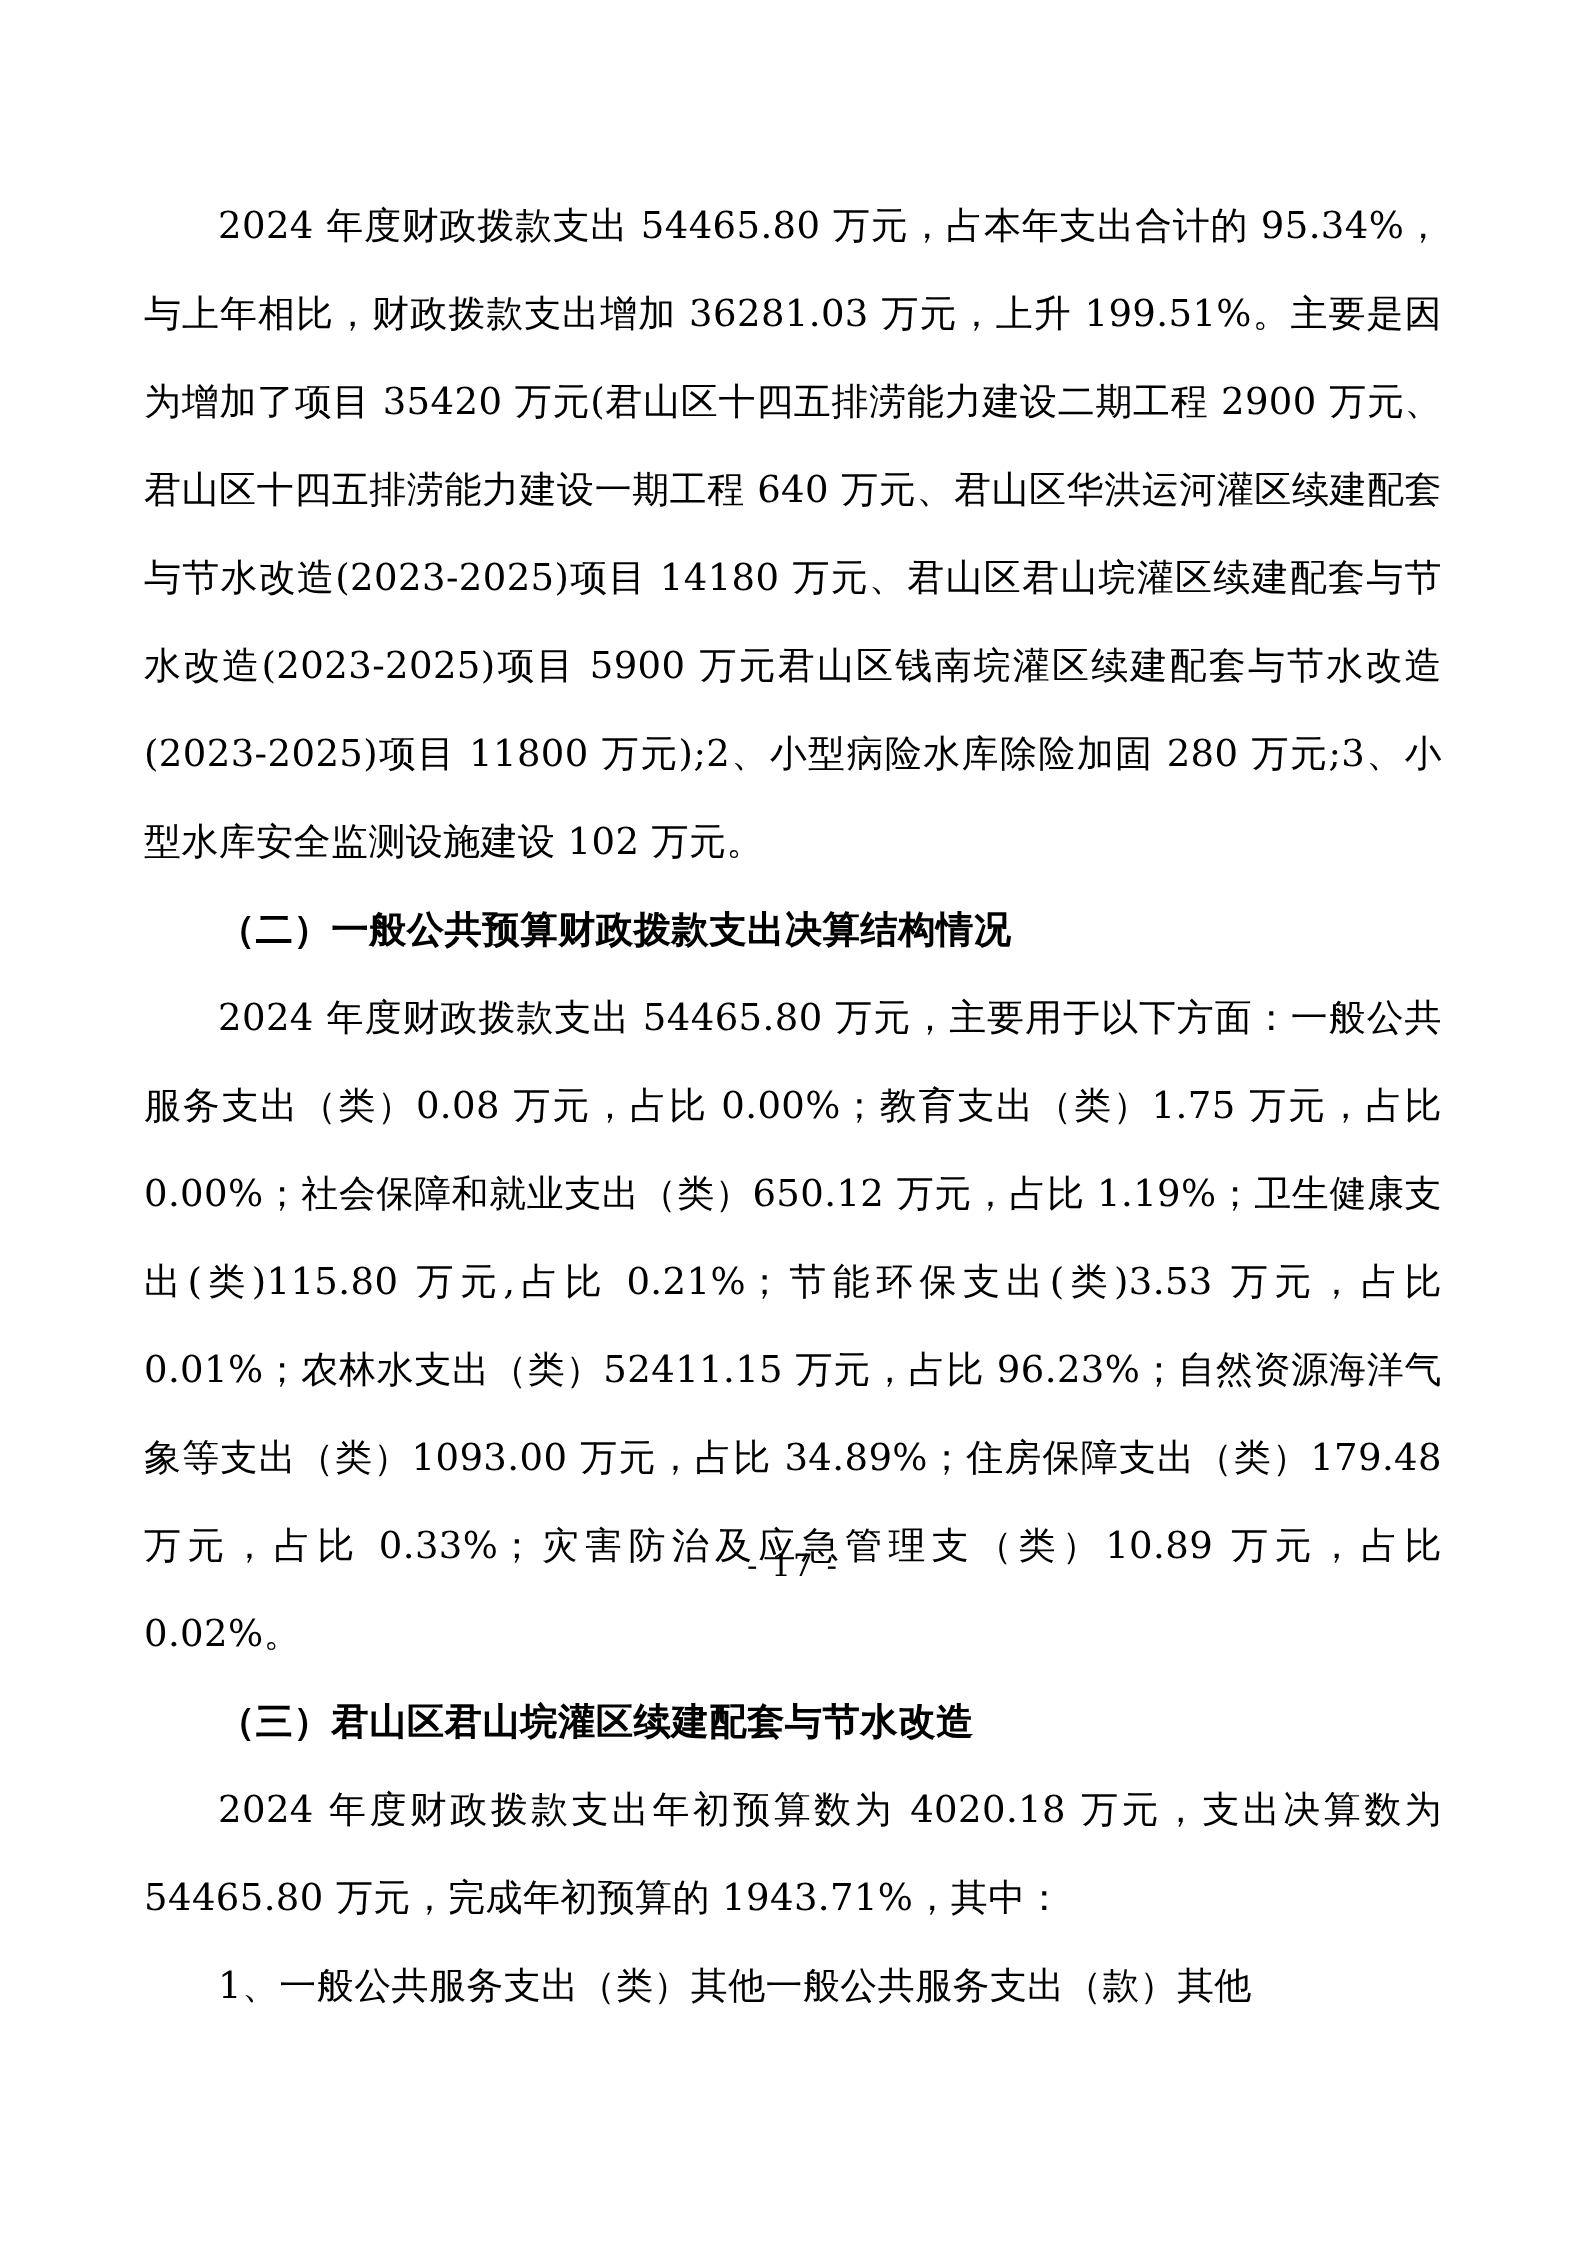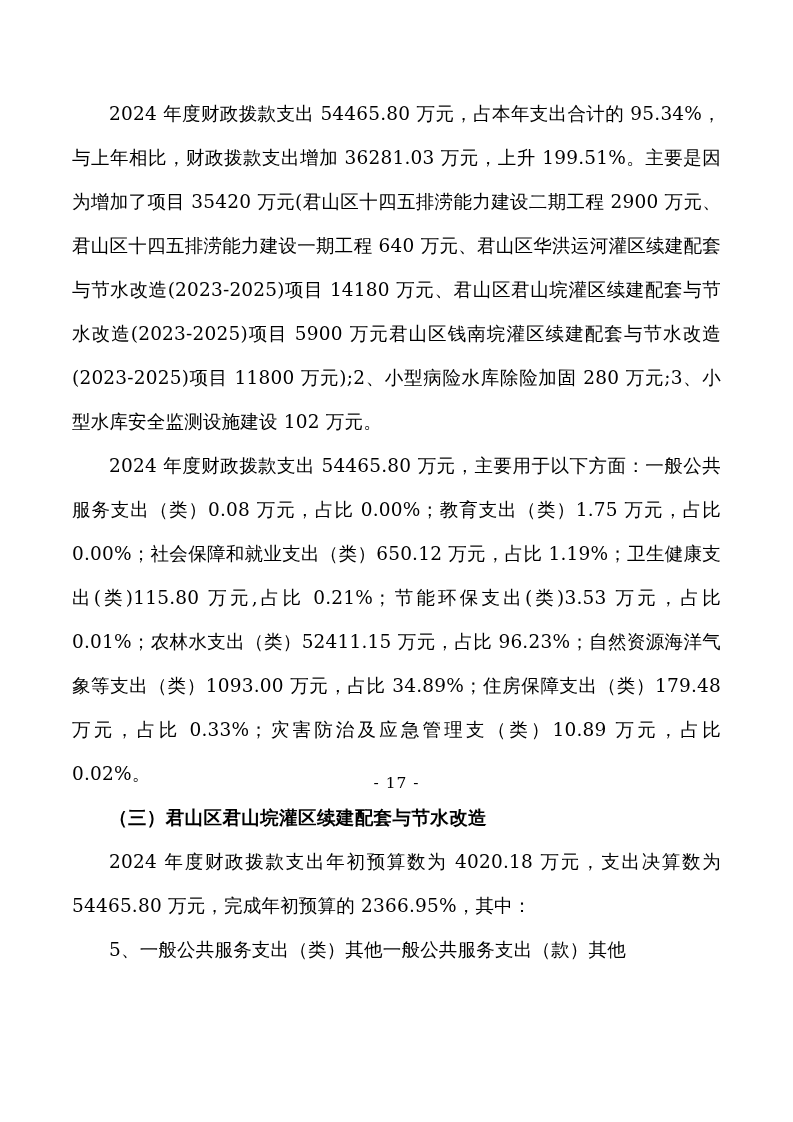"（二）一般公共预算财政拨款支出决算结构情况" p.heading { html: none -> <p>（二）一般公共预算财政拨款支出决算结构情况</p> }
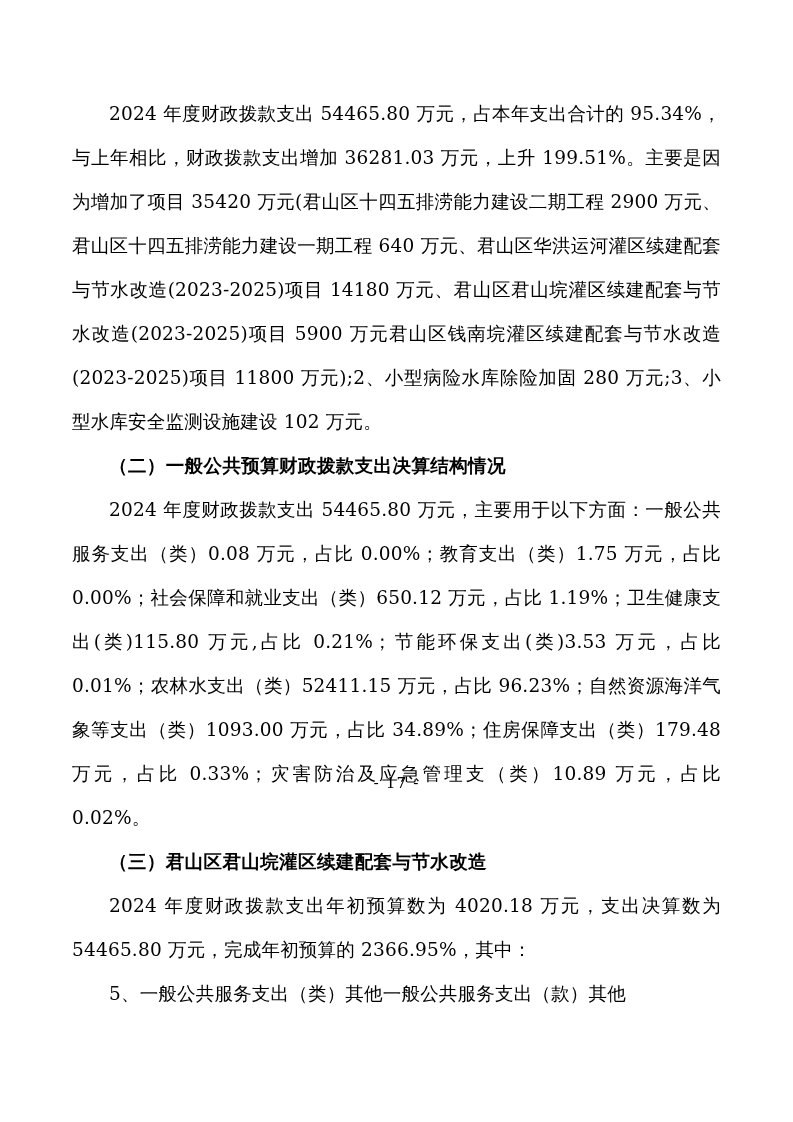"2024 年度财政拨款支出年初预算数为 4020.18 万元，支出决算数为" p.body-text { text: 2366.95% -> 1943.71% }
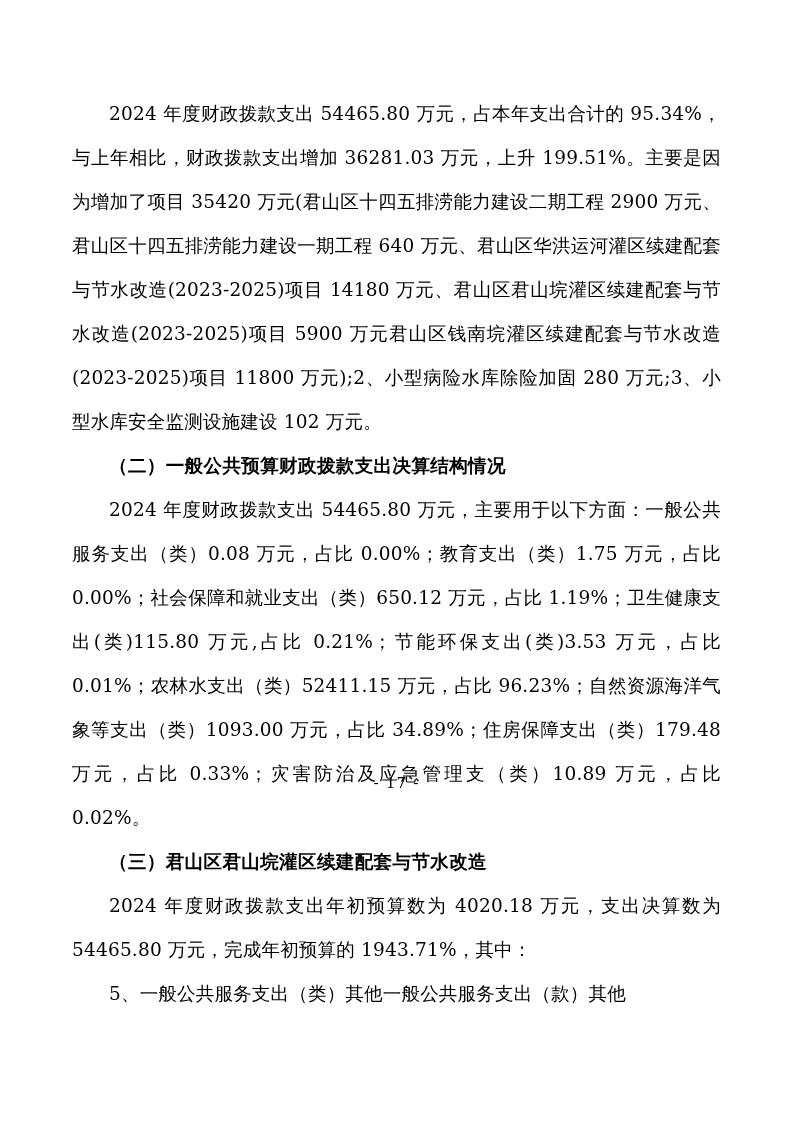"5、一般公共服务支出（类）其他一般公共服务支出（款）其他" p.body-text { text: 5 -> 1 }
